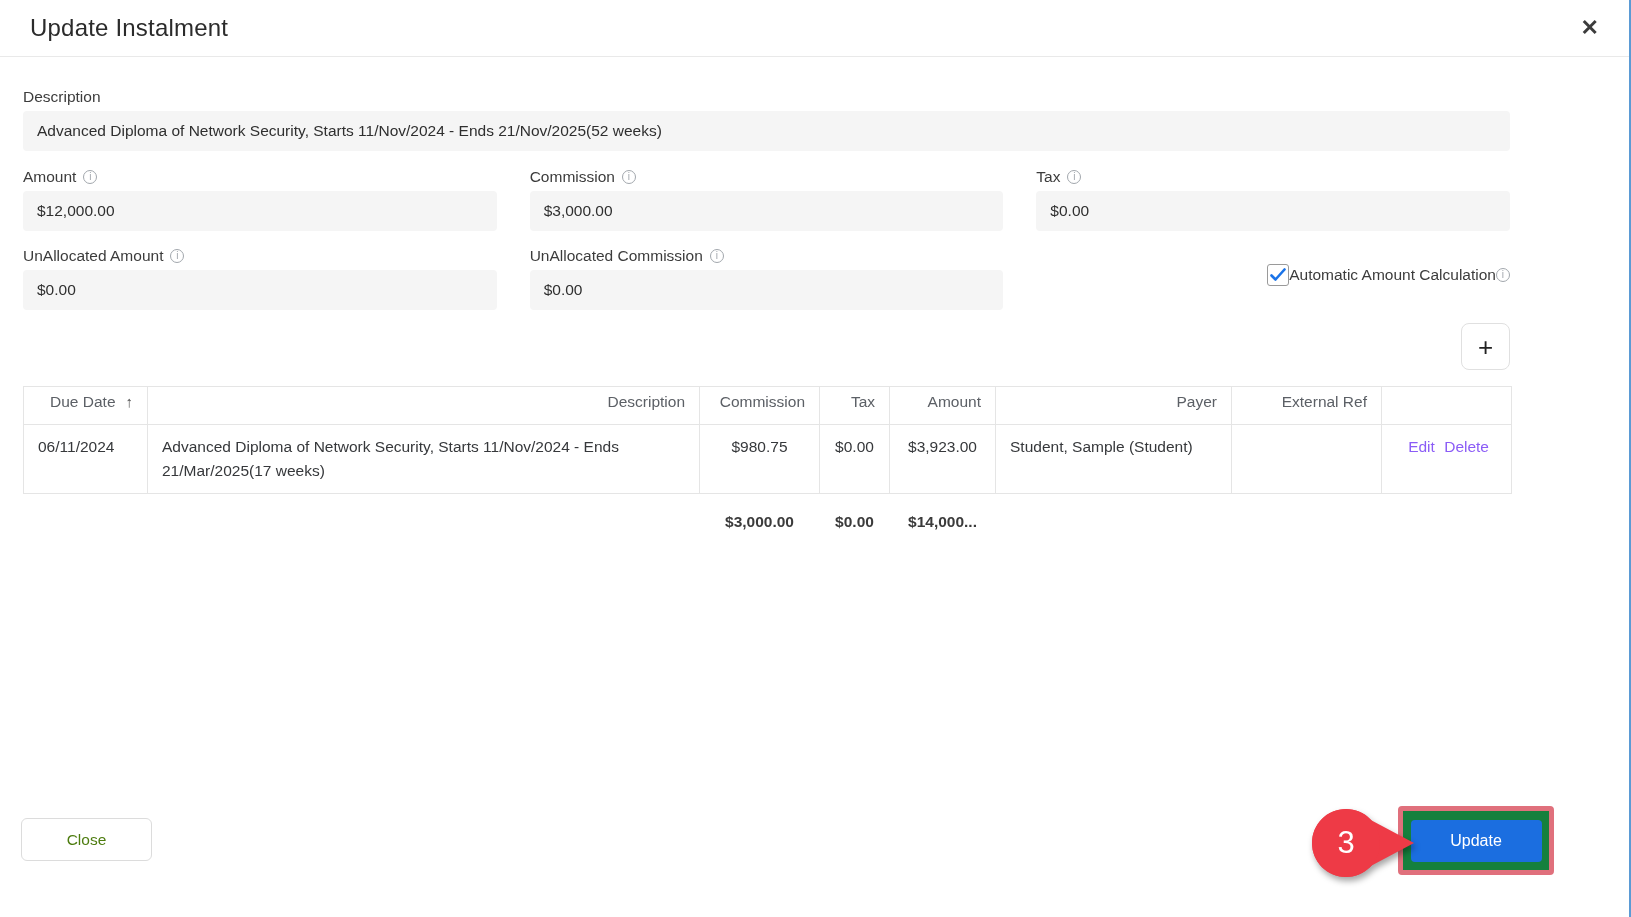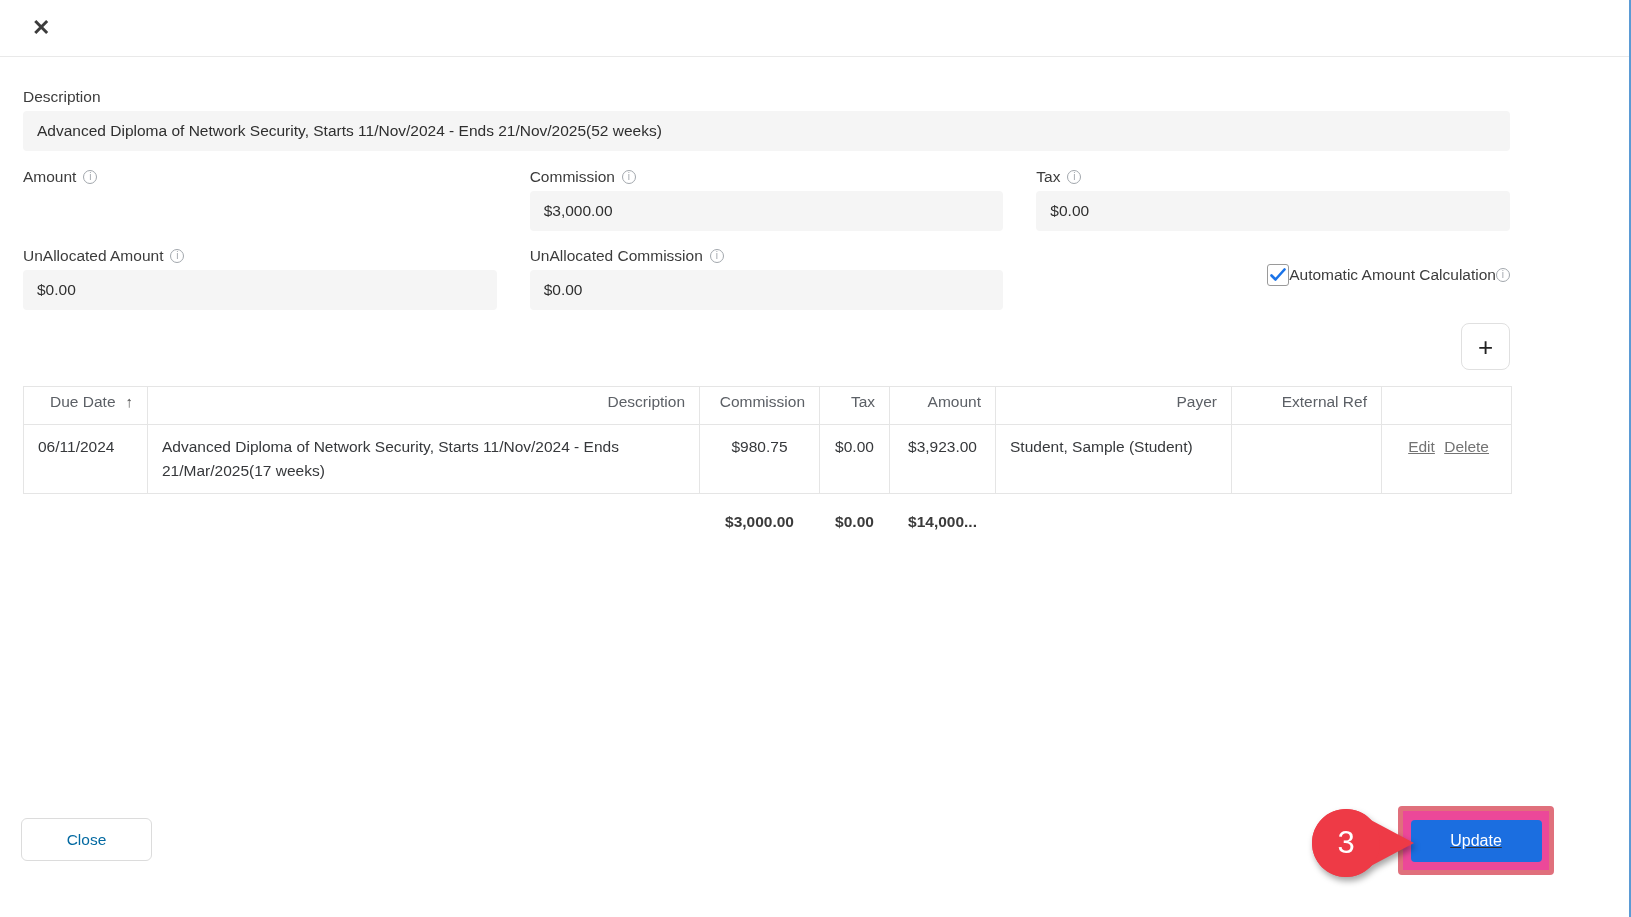"Update Instalment" h1.dialog-title { html: none -> <h1>Update Instalment</h1> }
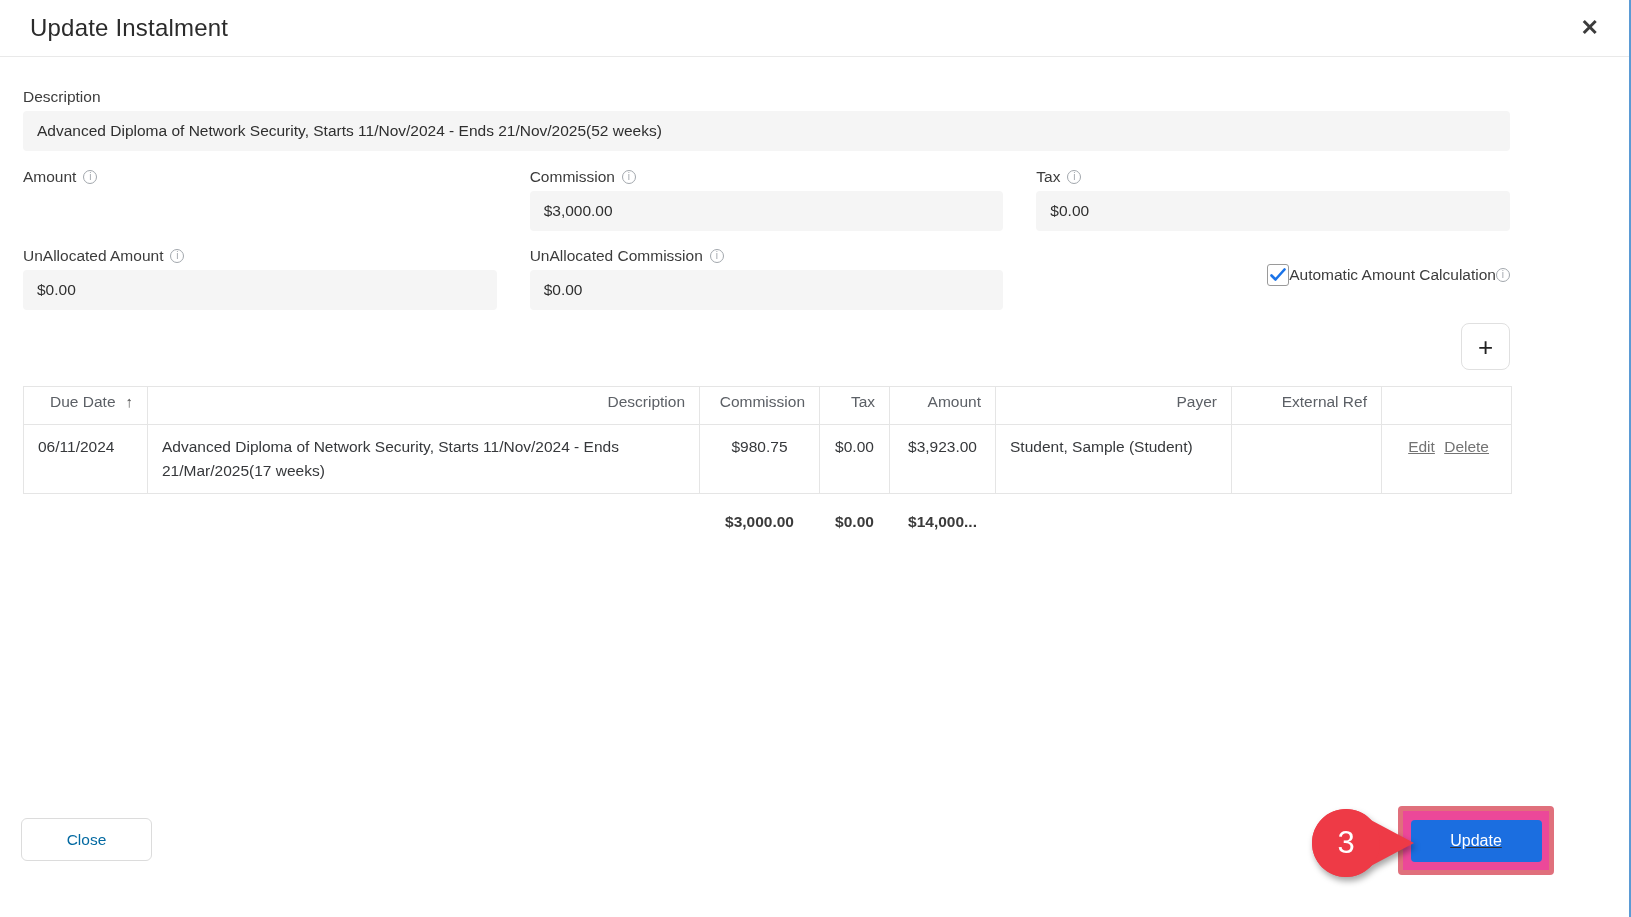"$12,000.00" div.input-box { html: none -> <div>$12,000.00</div> }
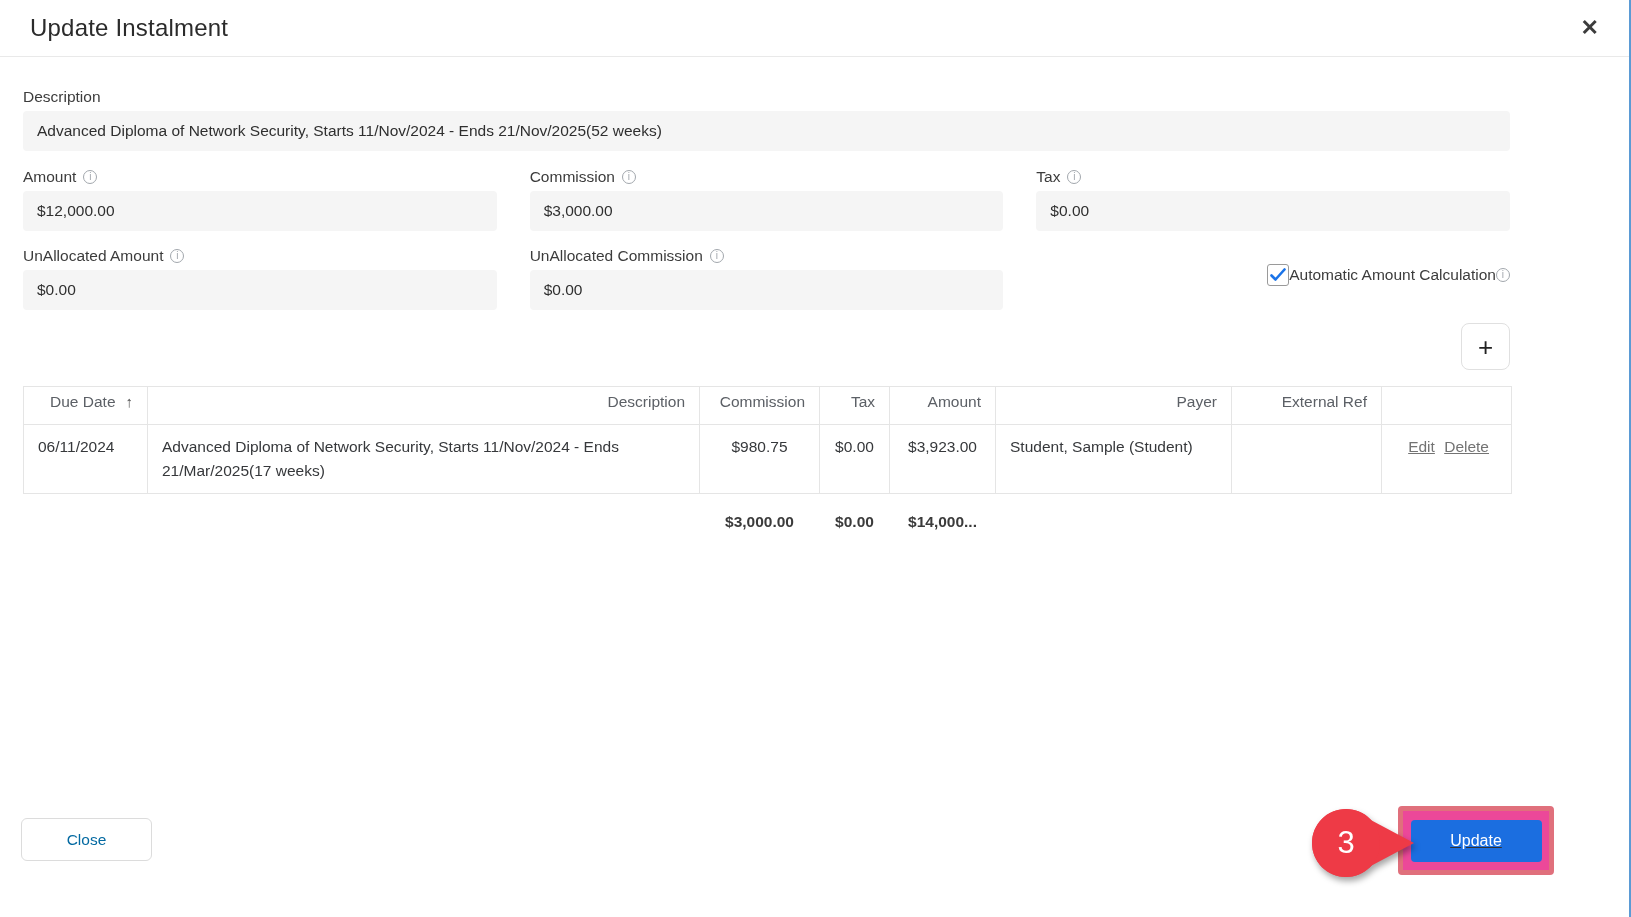"Edit" .actions-cell a { color: #737373 -> #8b5cf6; text-decoration: underline -> none }
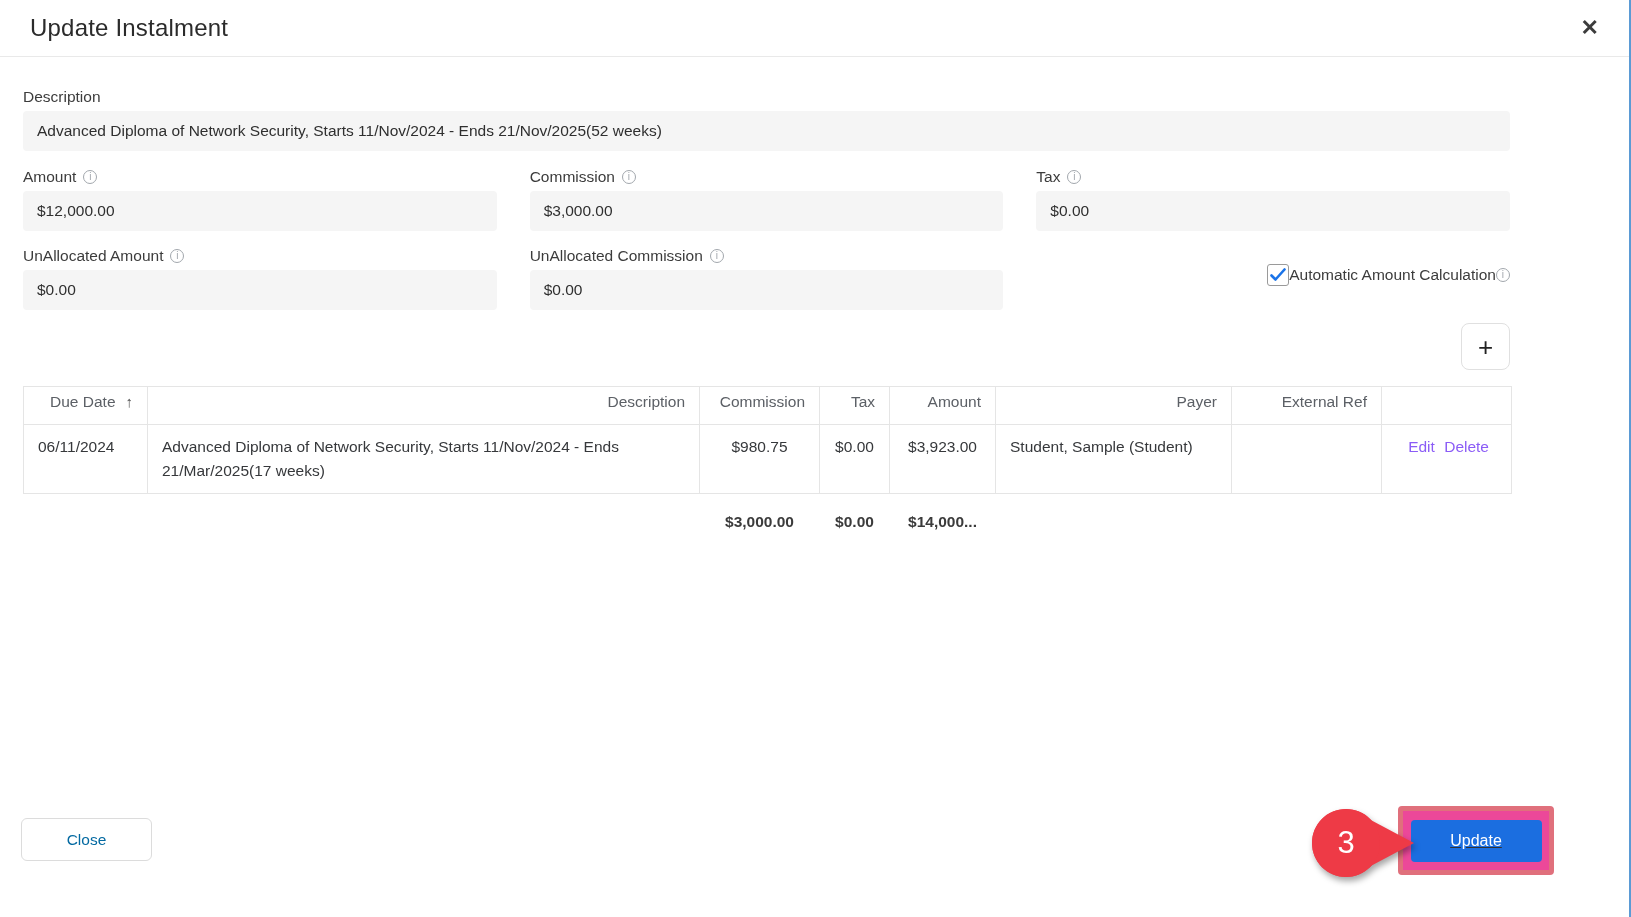"Close" .close-btn { color: #0369a1 -> #4d7c0f }
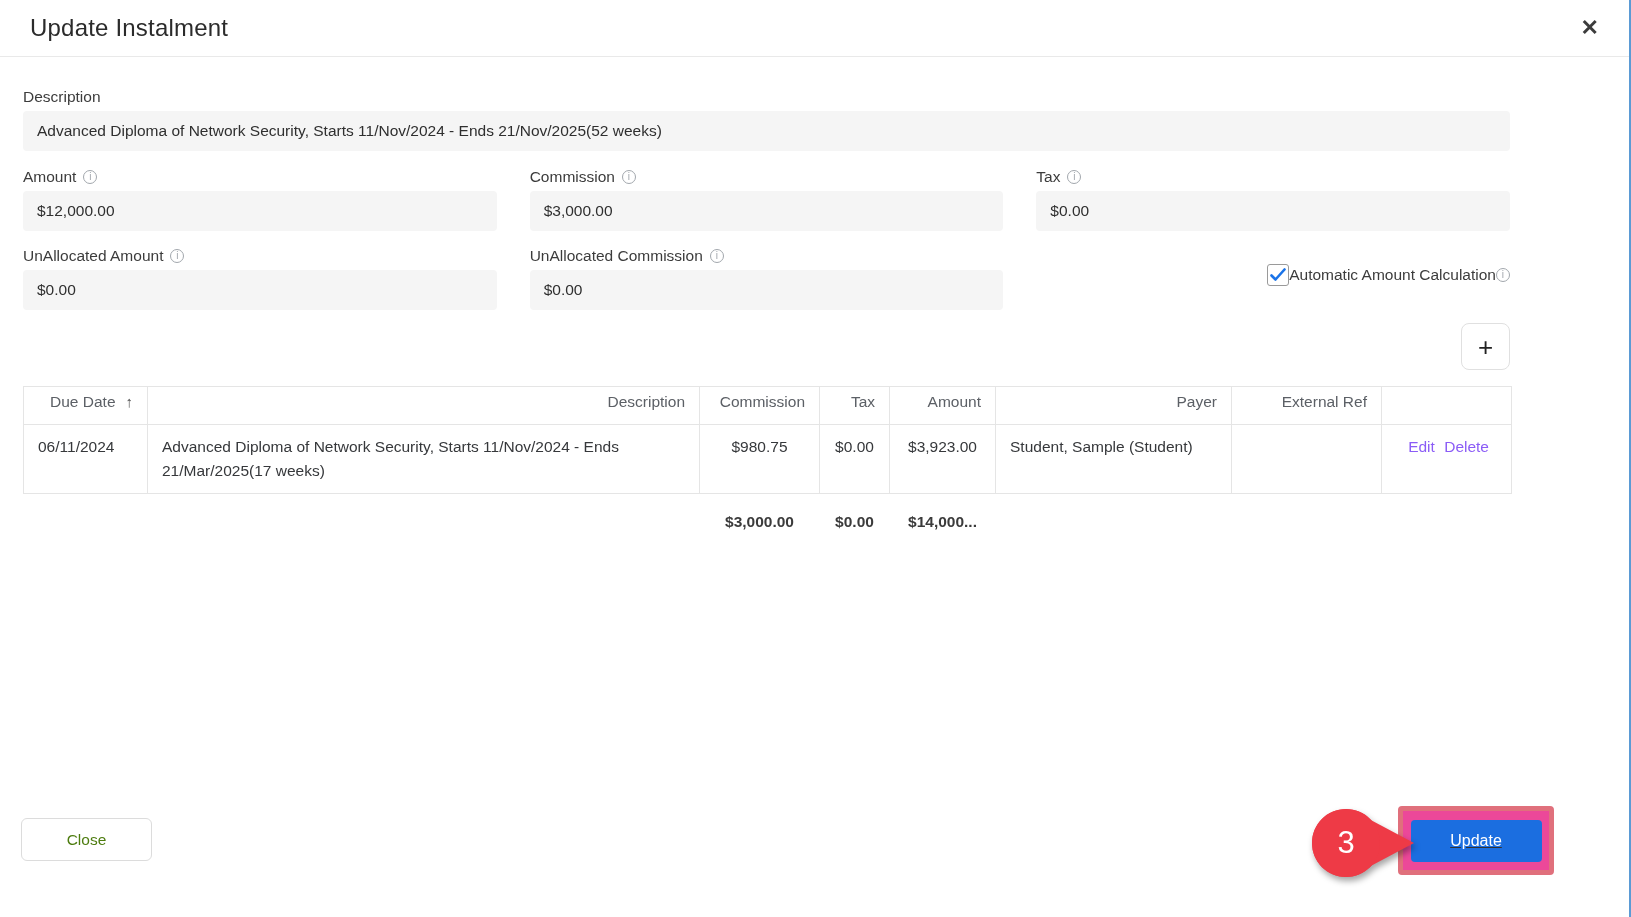"Update" .update-annotation { background: #ec4899 -> #15803d; text-decoration: underline -> none }
